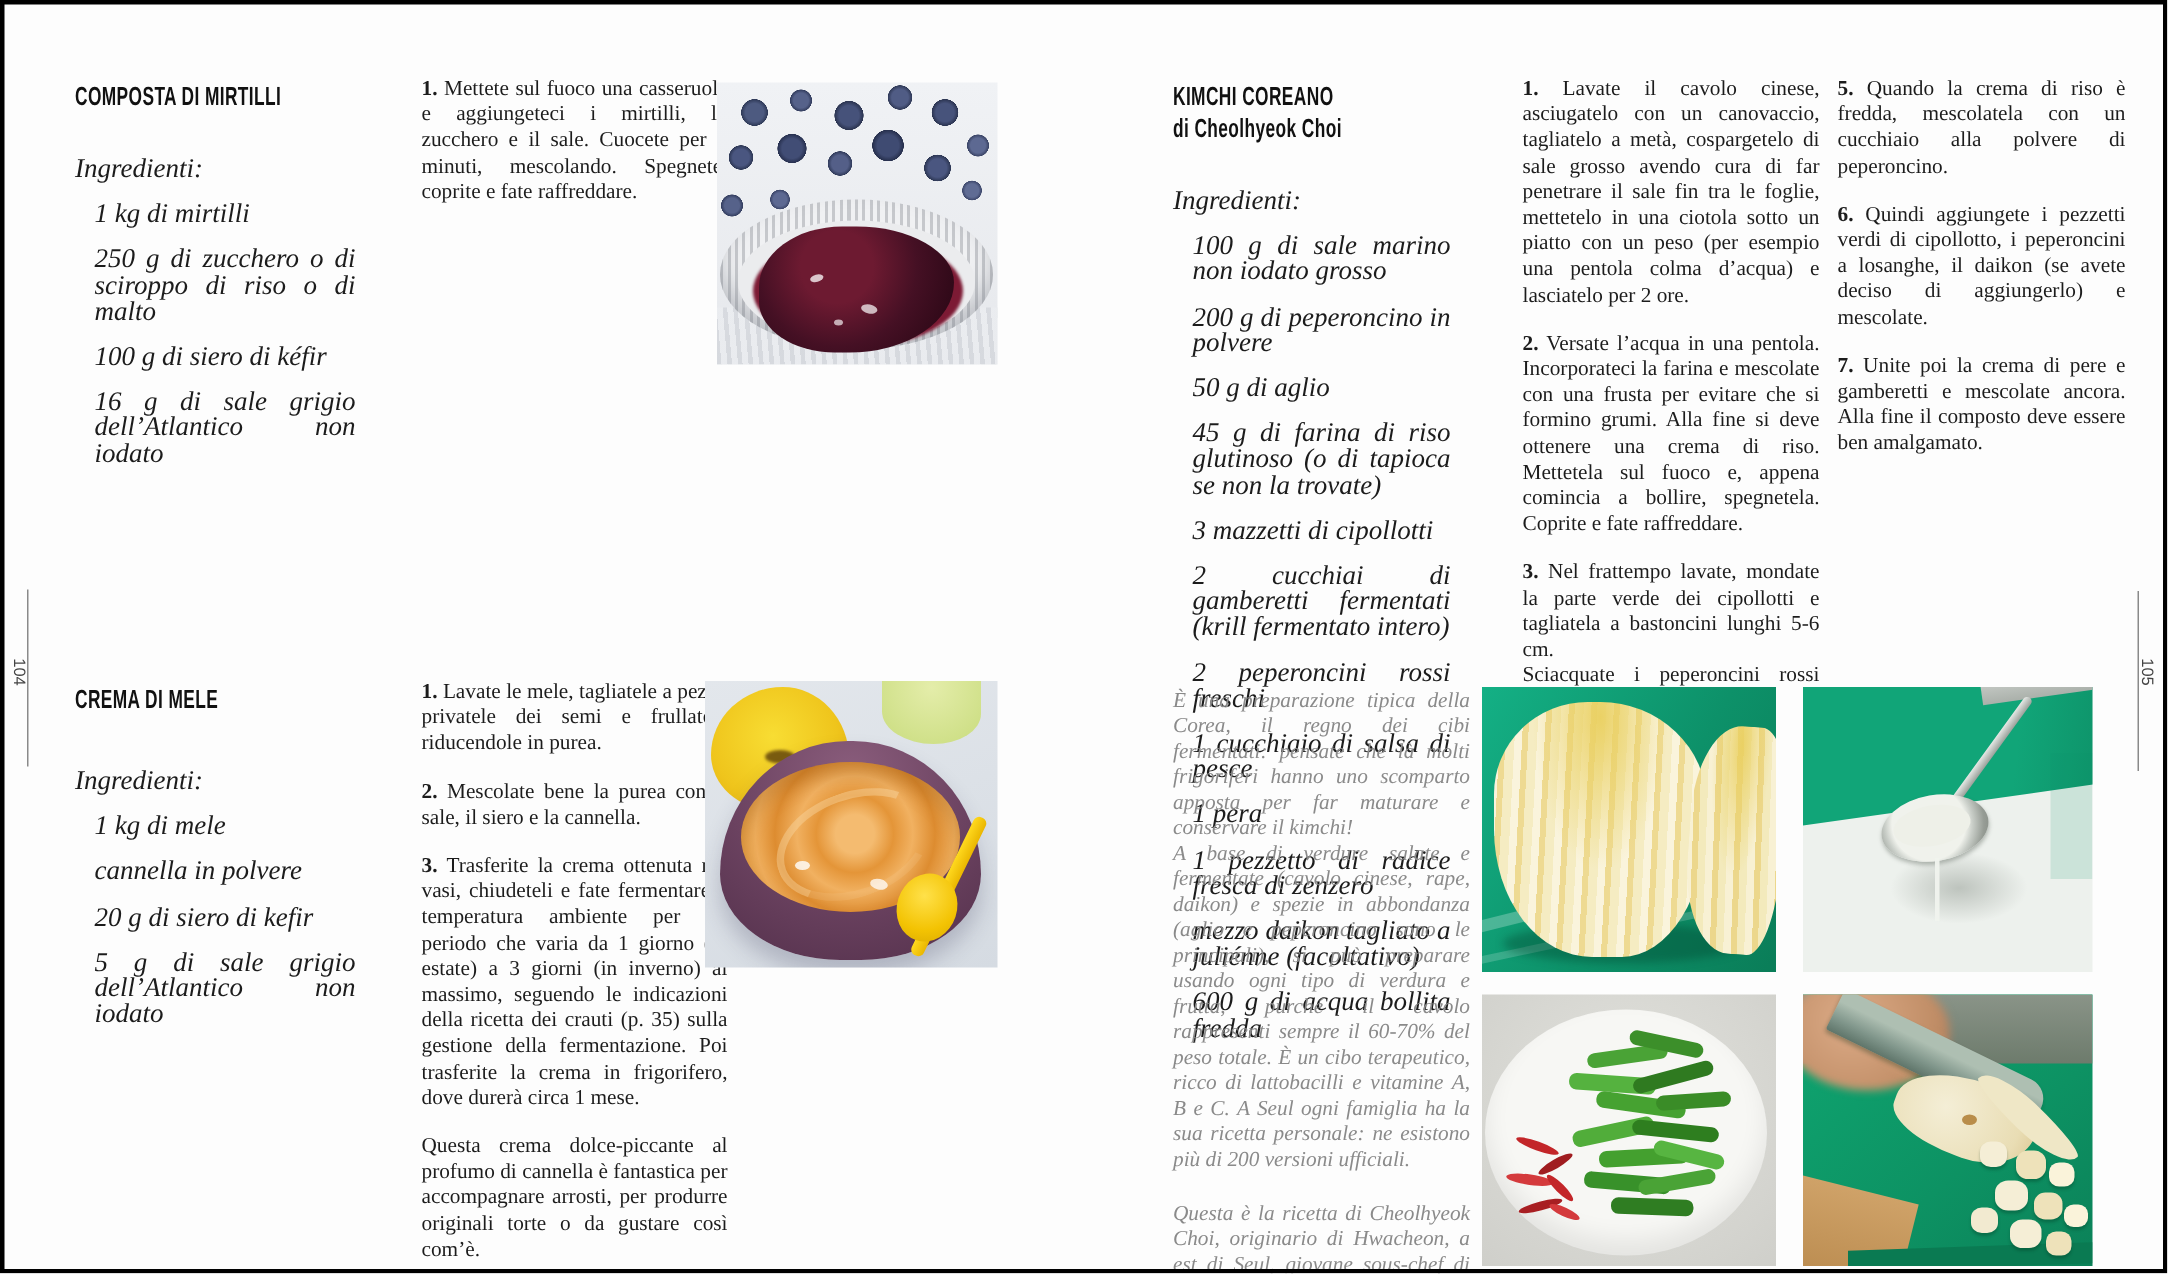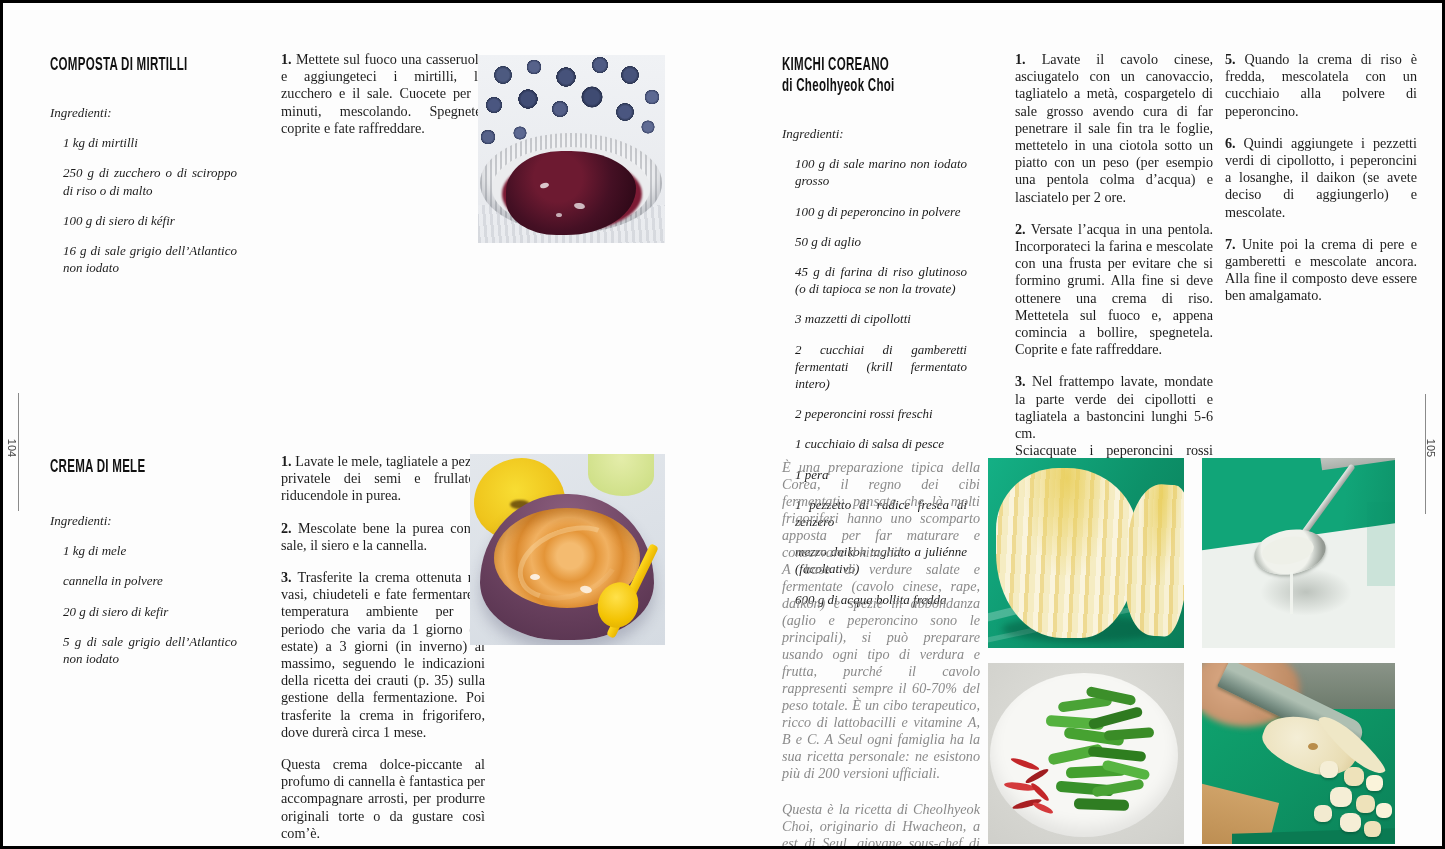"Ingredienti:" .ing-col { font-size: 13px -> 18px }
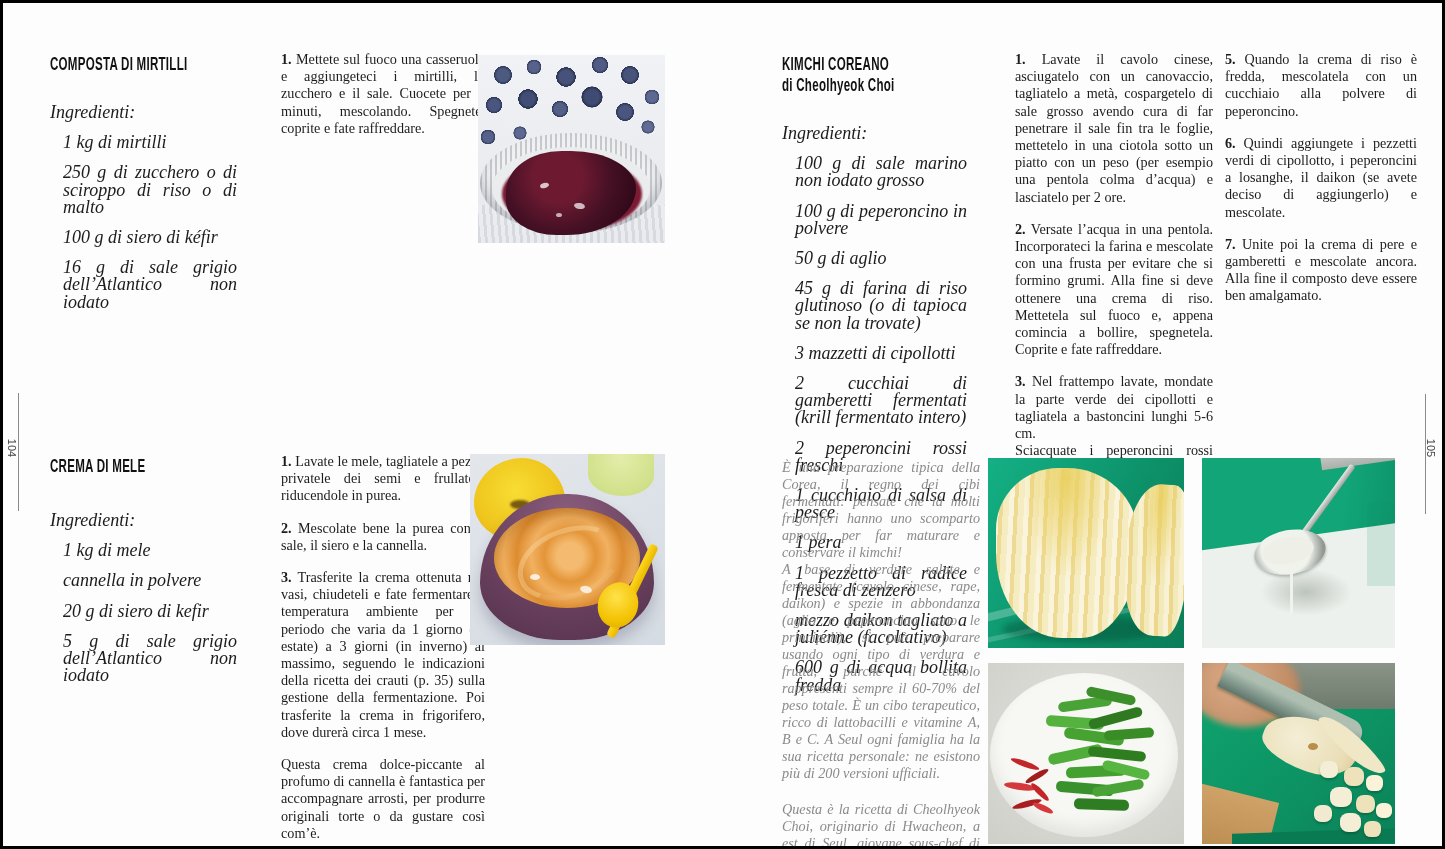"100 g di peperoncino in" div.ing { text: 100 -> 200 }
